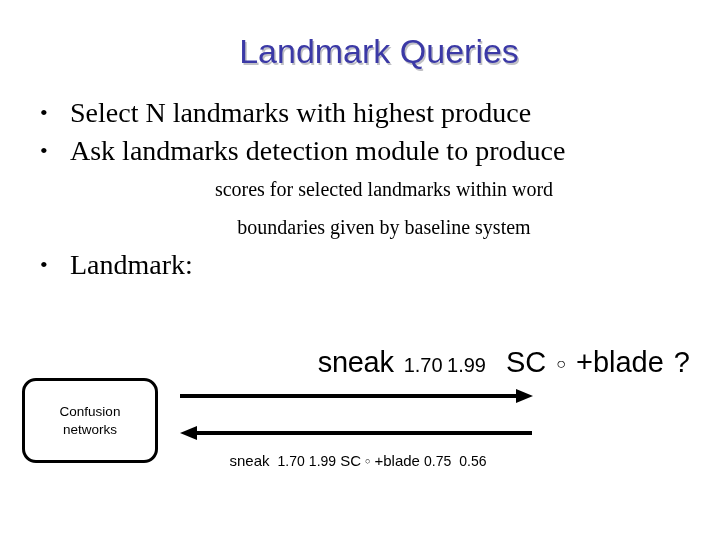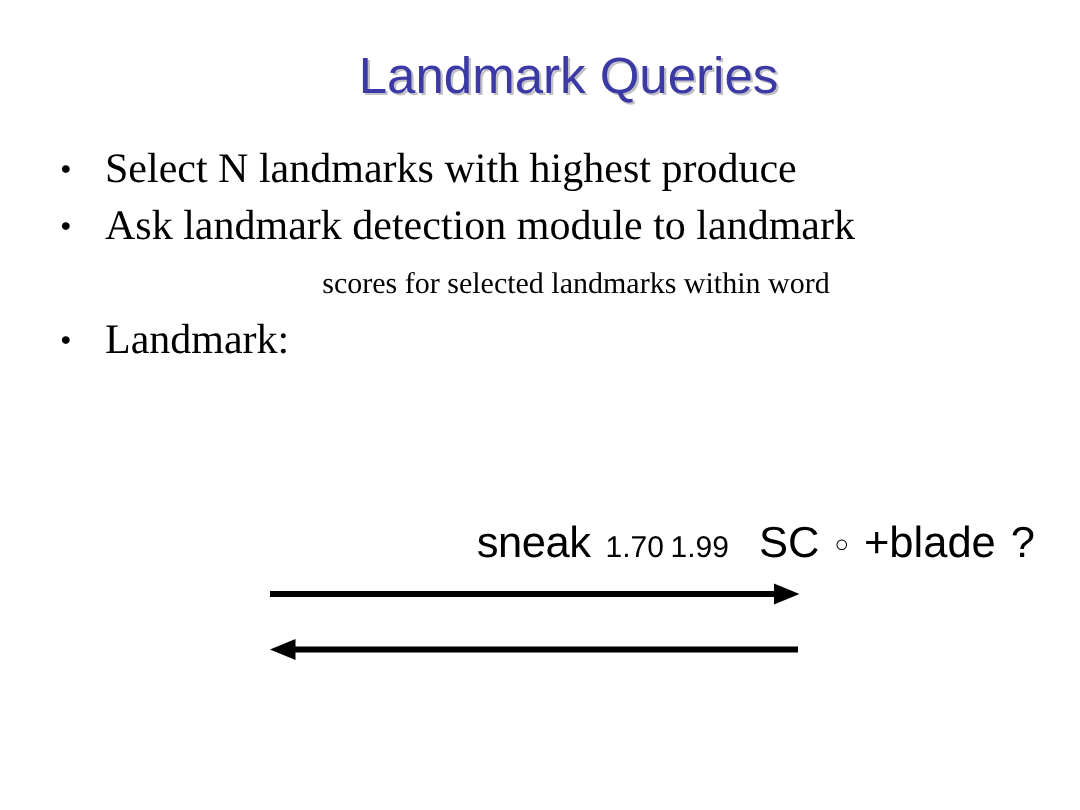"Ask landmark detection module to" span.btext { text: landmark detection module to landmark -> landmarks detection module to produce }
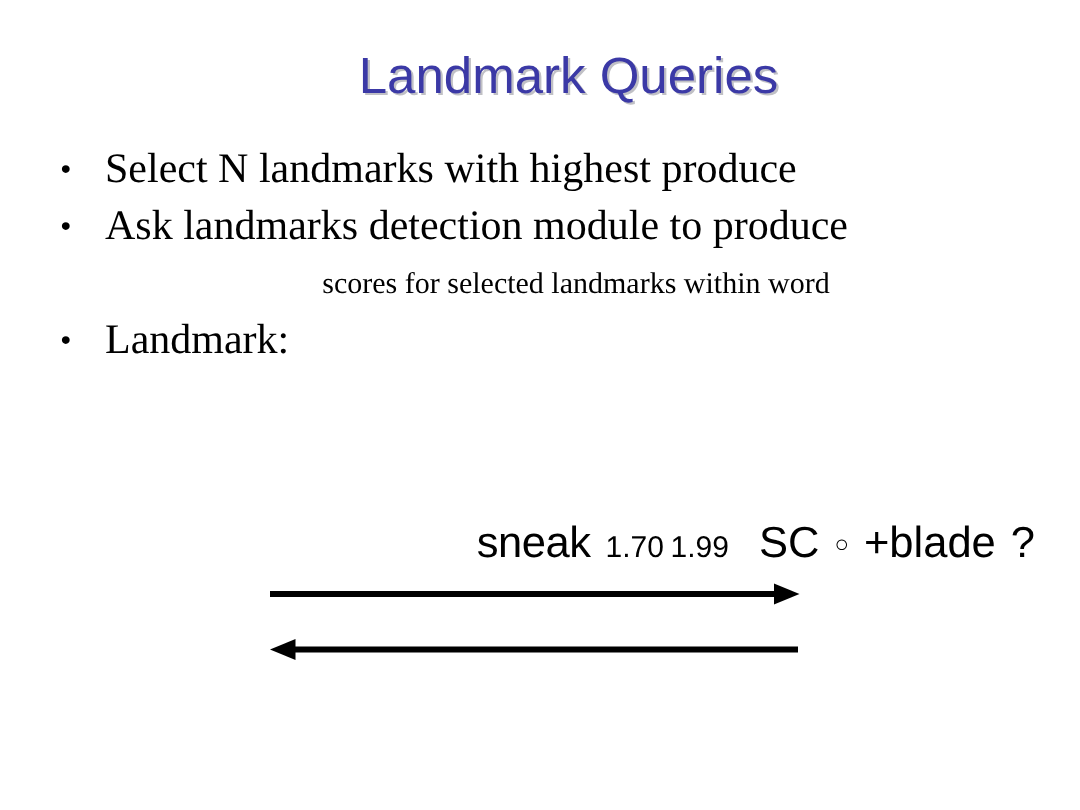"boundaries given by baseline system" span.cont-line { html: none -> <span>boundaries given by baseline system</span> }
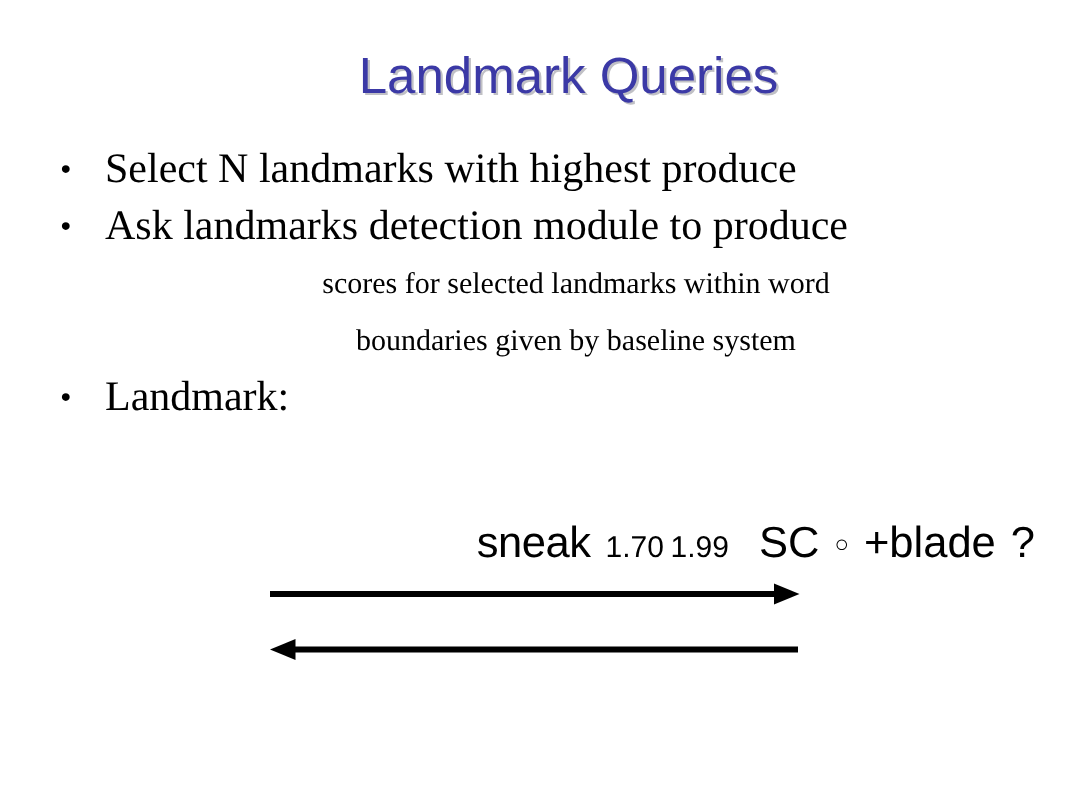"Confusion" div.proc-box { html: none -> <div> <div> <span>Confusion</span><br> <span>networks</span> </div> </div> }
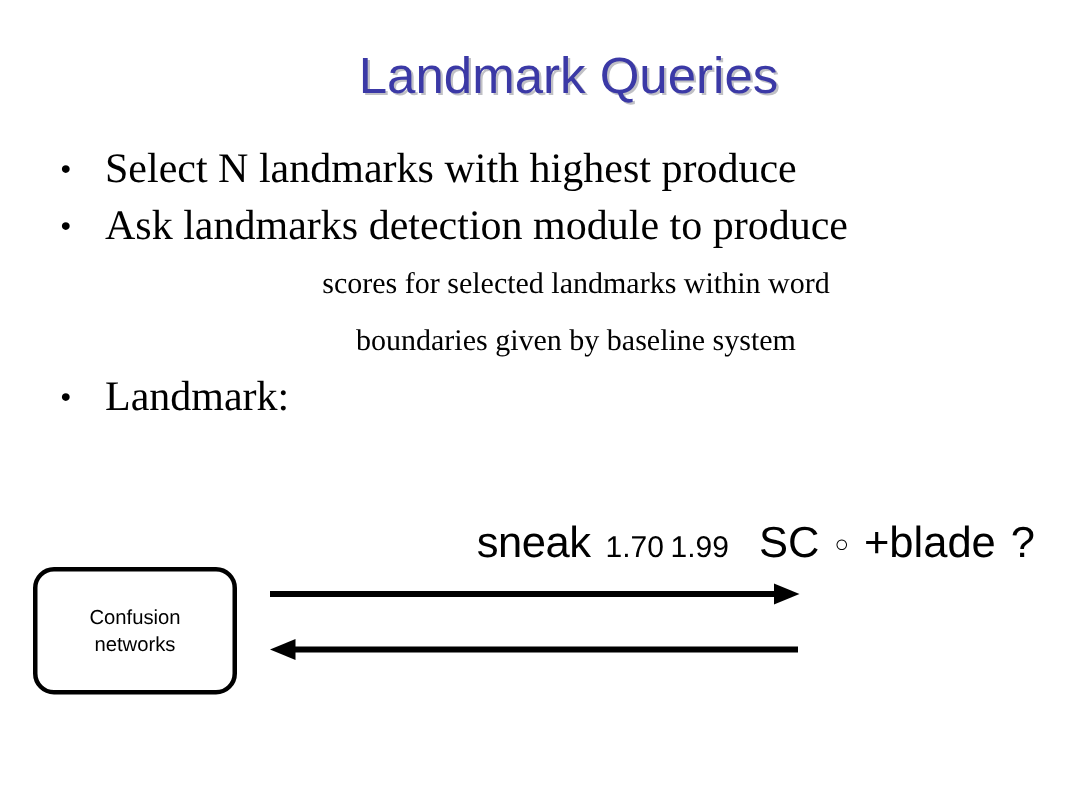"sneak 1.70 1.99 SC ○ +blade 0.75" div.result-line { html: none -> <div> <span>sneak</span>&nbsp; <span>1.70</span> <span>1.99</span> <span>SC</span> <span>○</span> <span>+blade</span> <span>0.75</span>&nbsp; <span>0.56</span> </div> }
